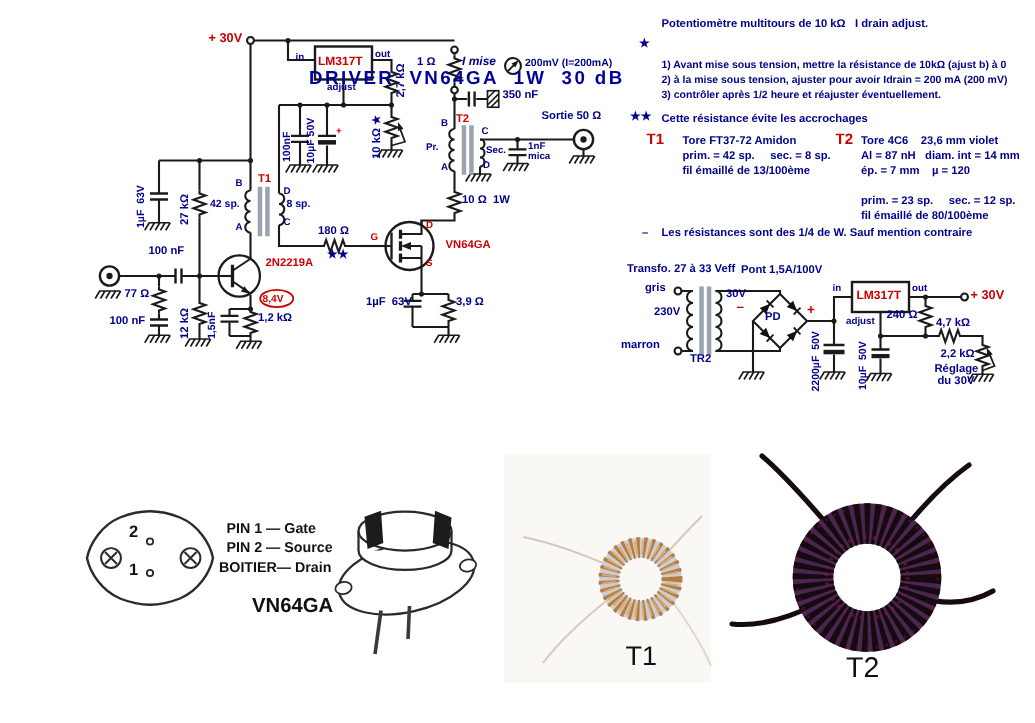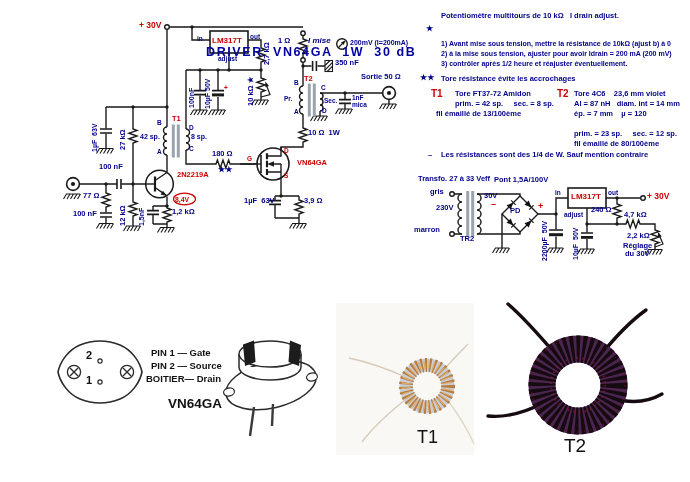"Tore résistance évite les accrochages" div.lb { text: Tore -> Cette }
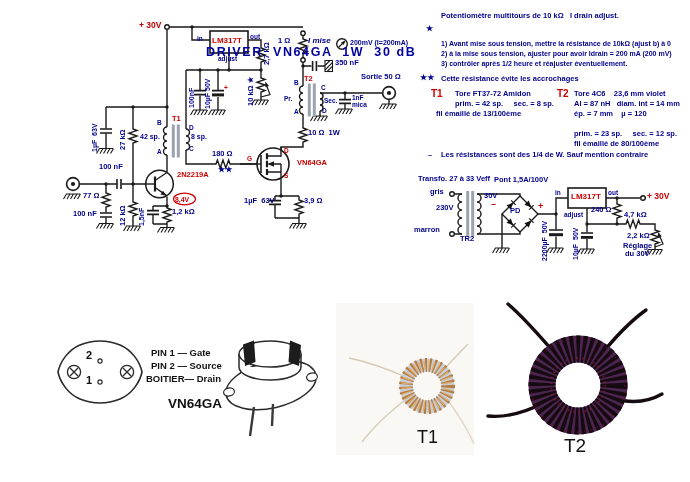"fil émaillé de 13/100ème" div.lb { left: 436px -> 455px }
